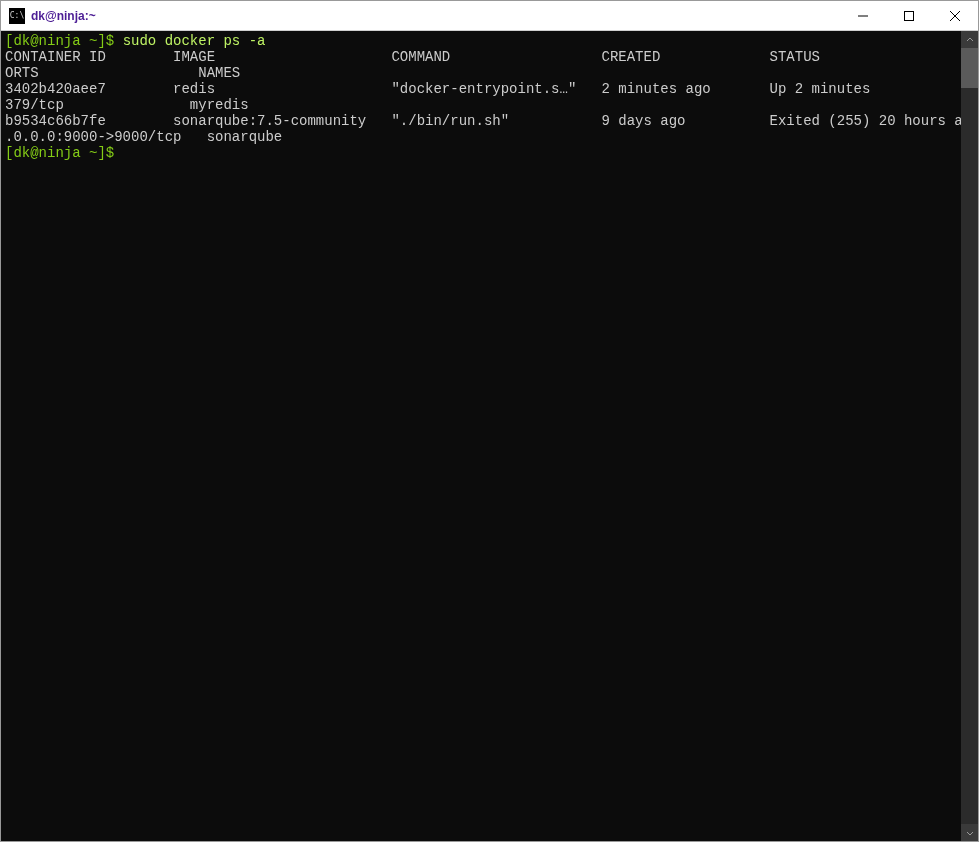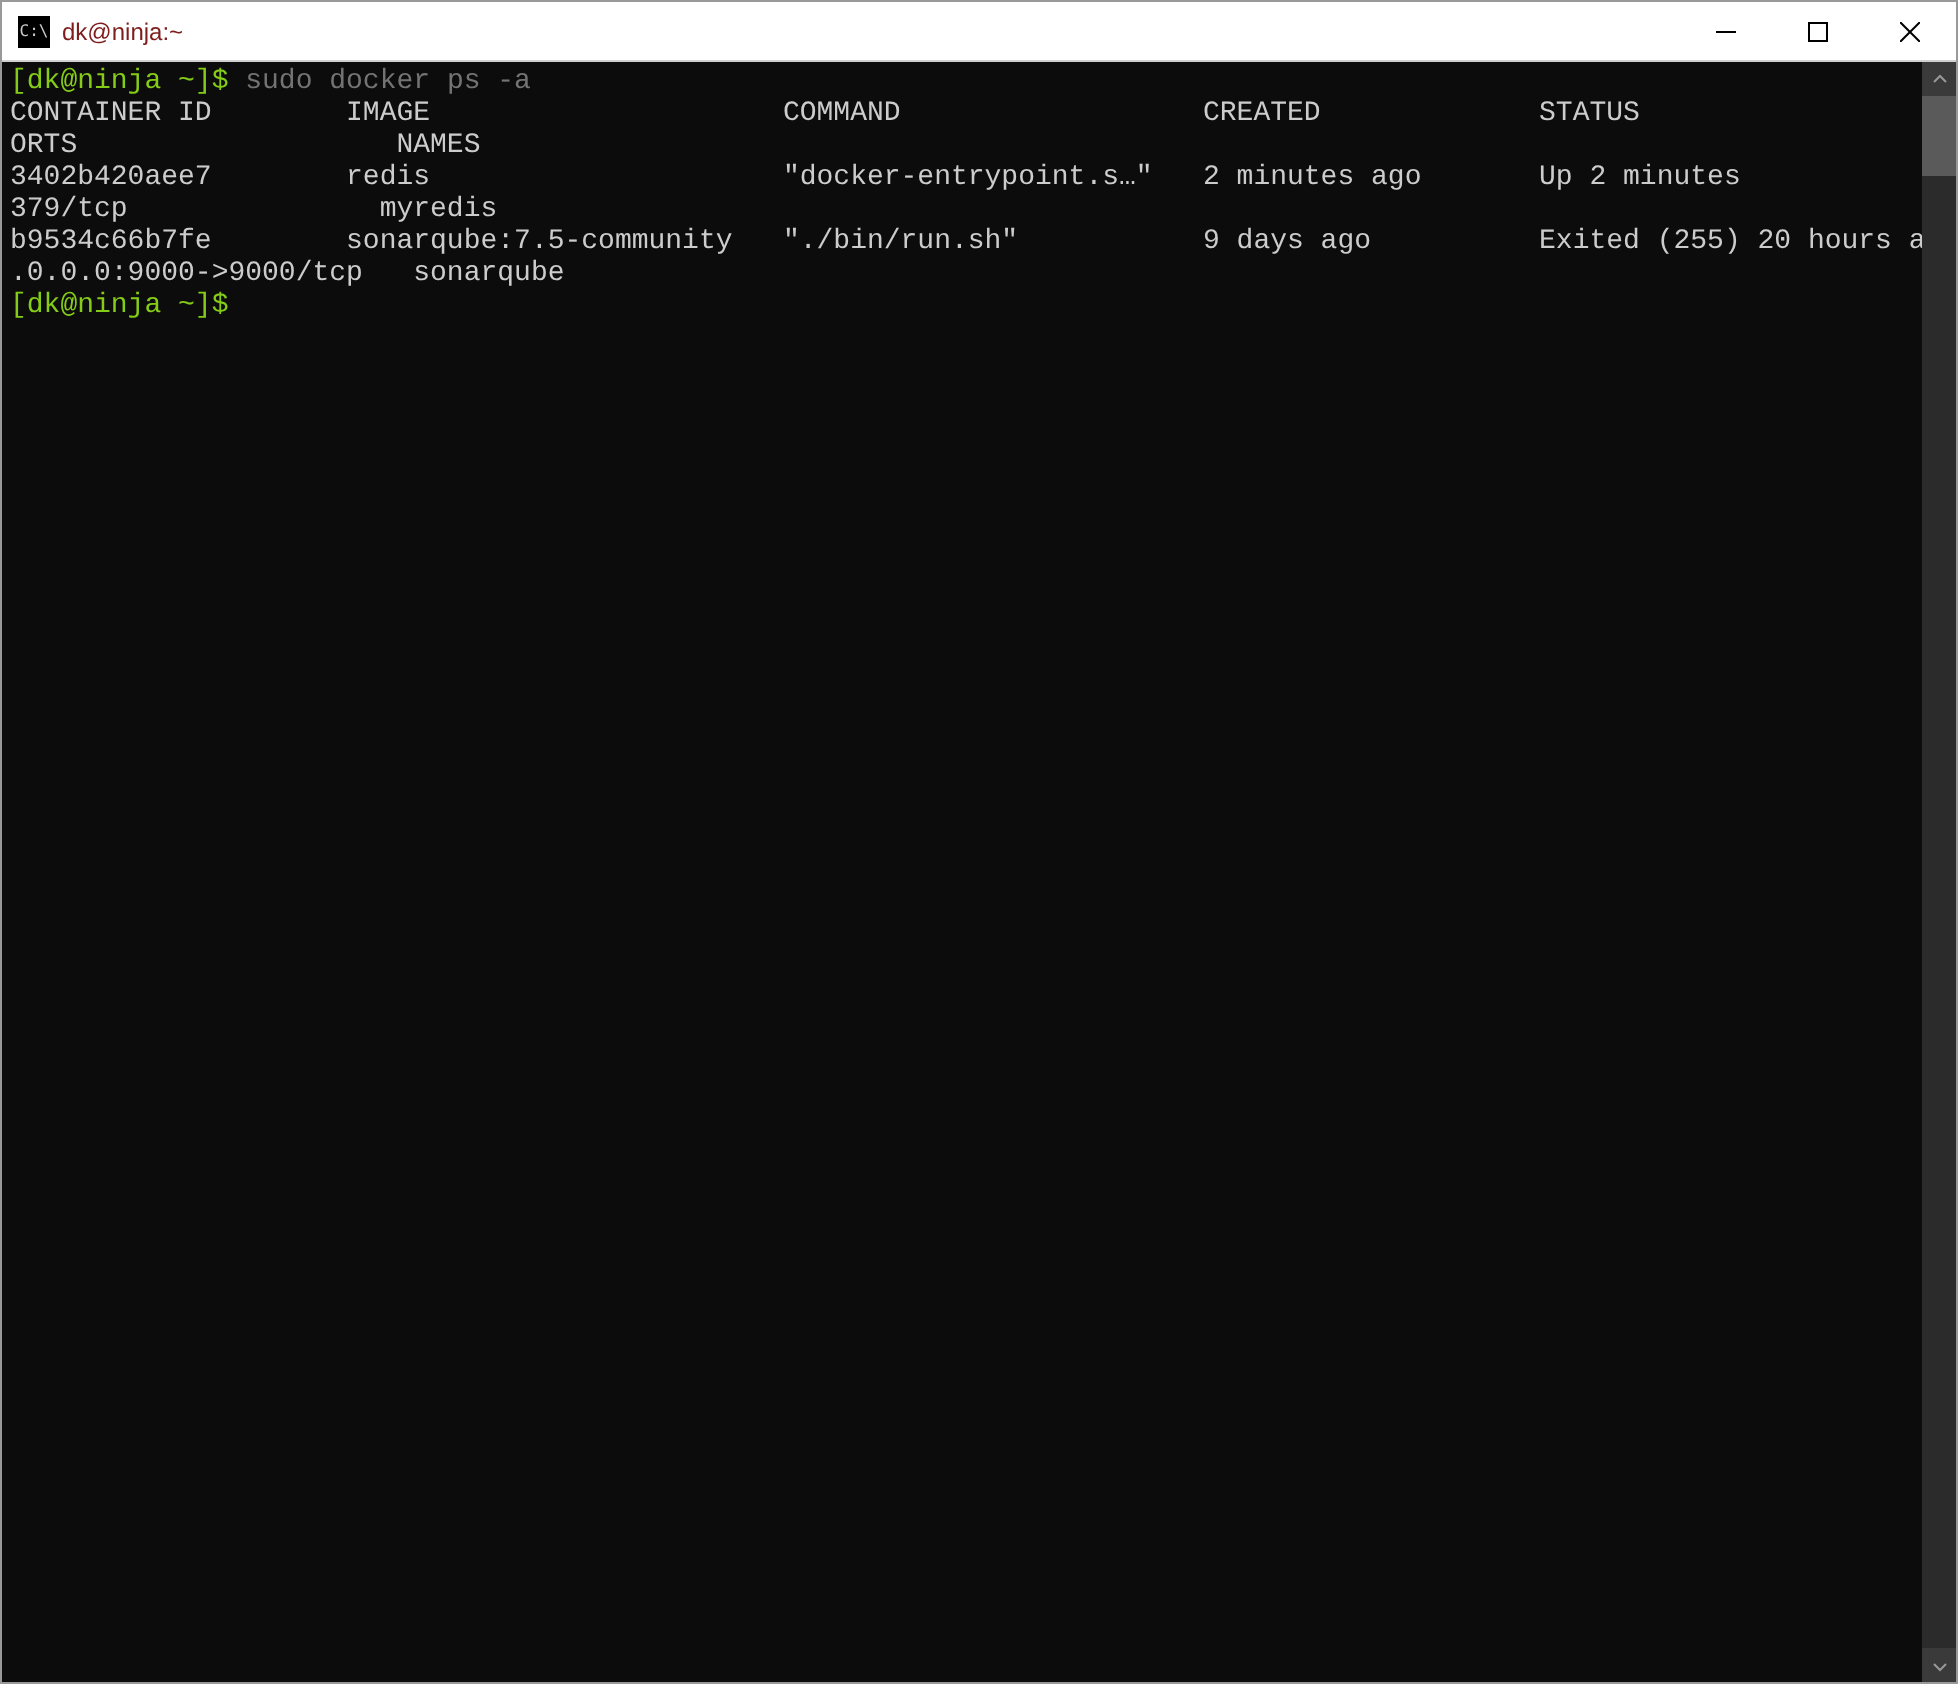"dk@ninja:~" .titlebar-title { color: #7f1d1d -> #4c1d95; font-weight: none -> bold }
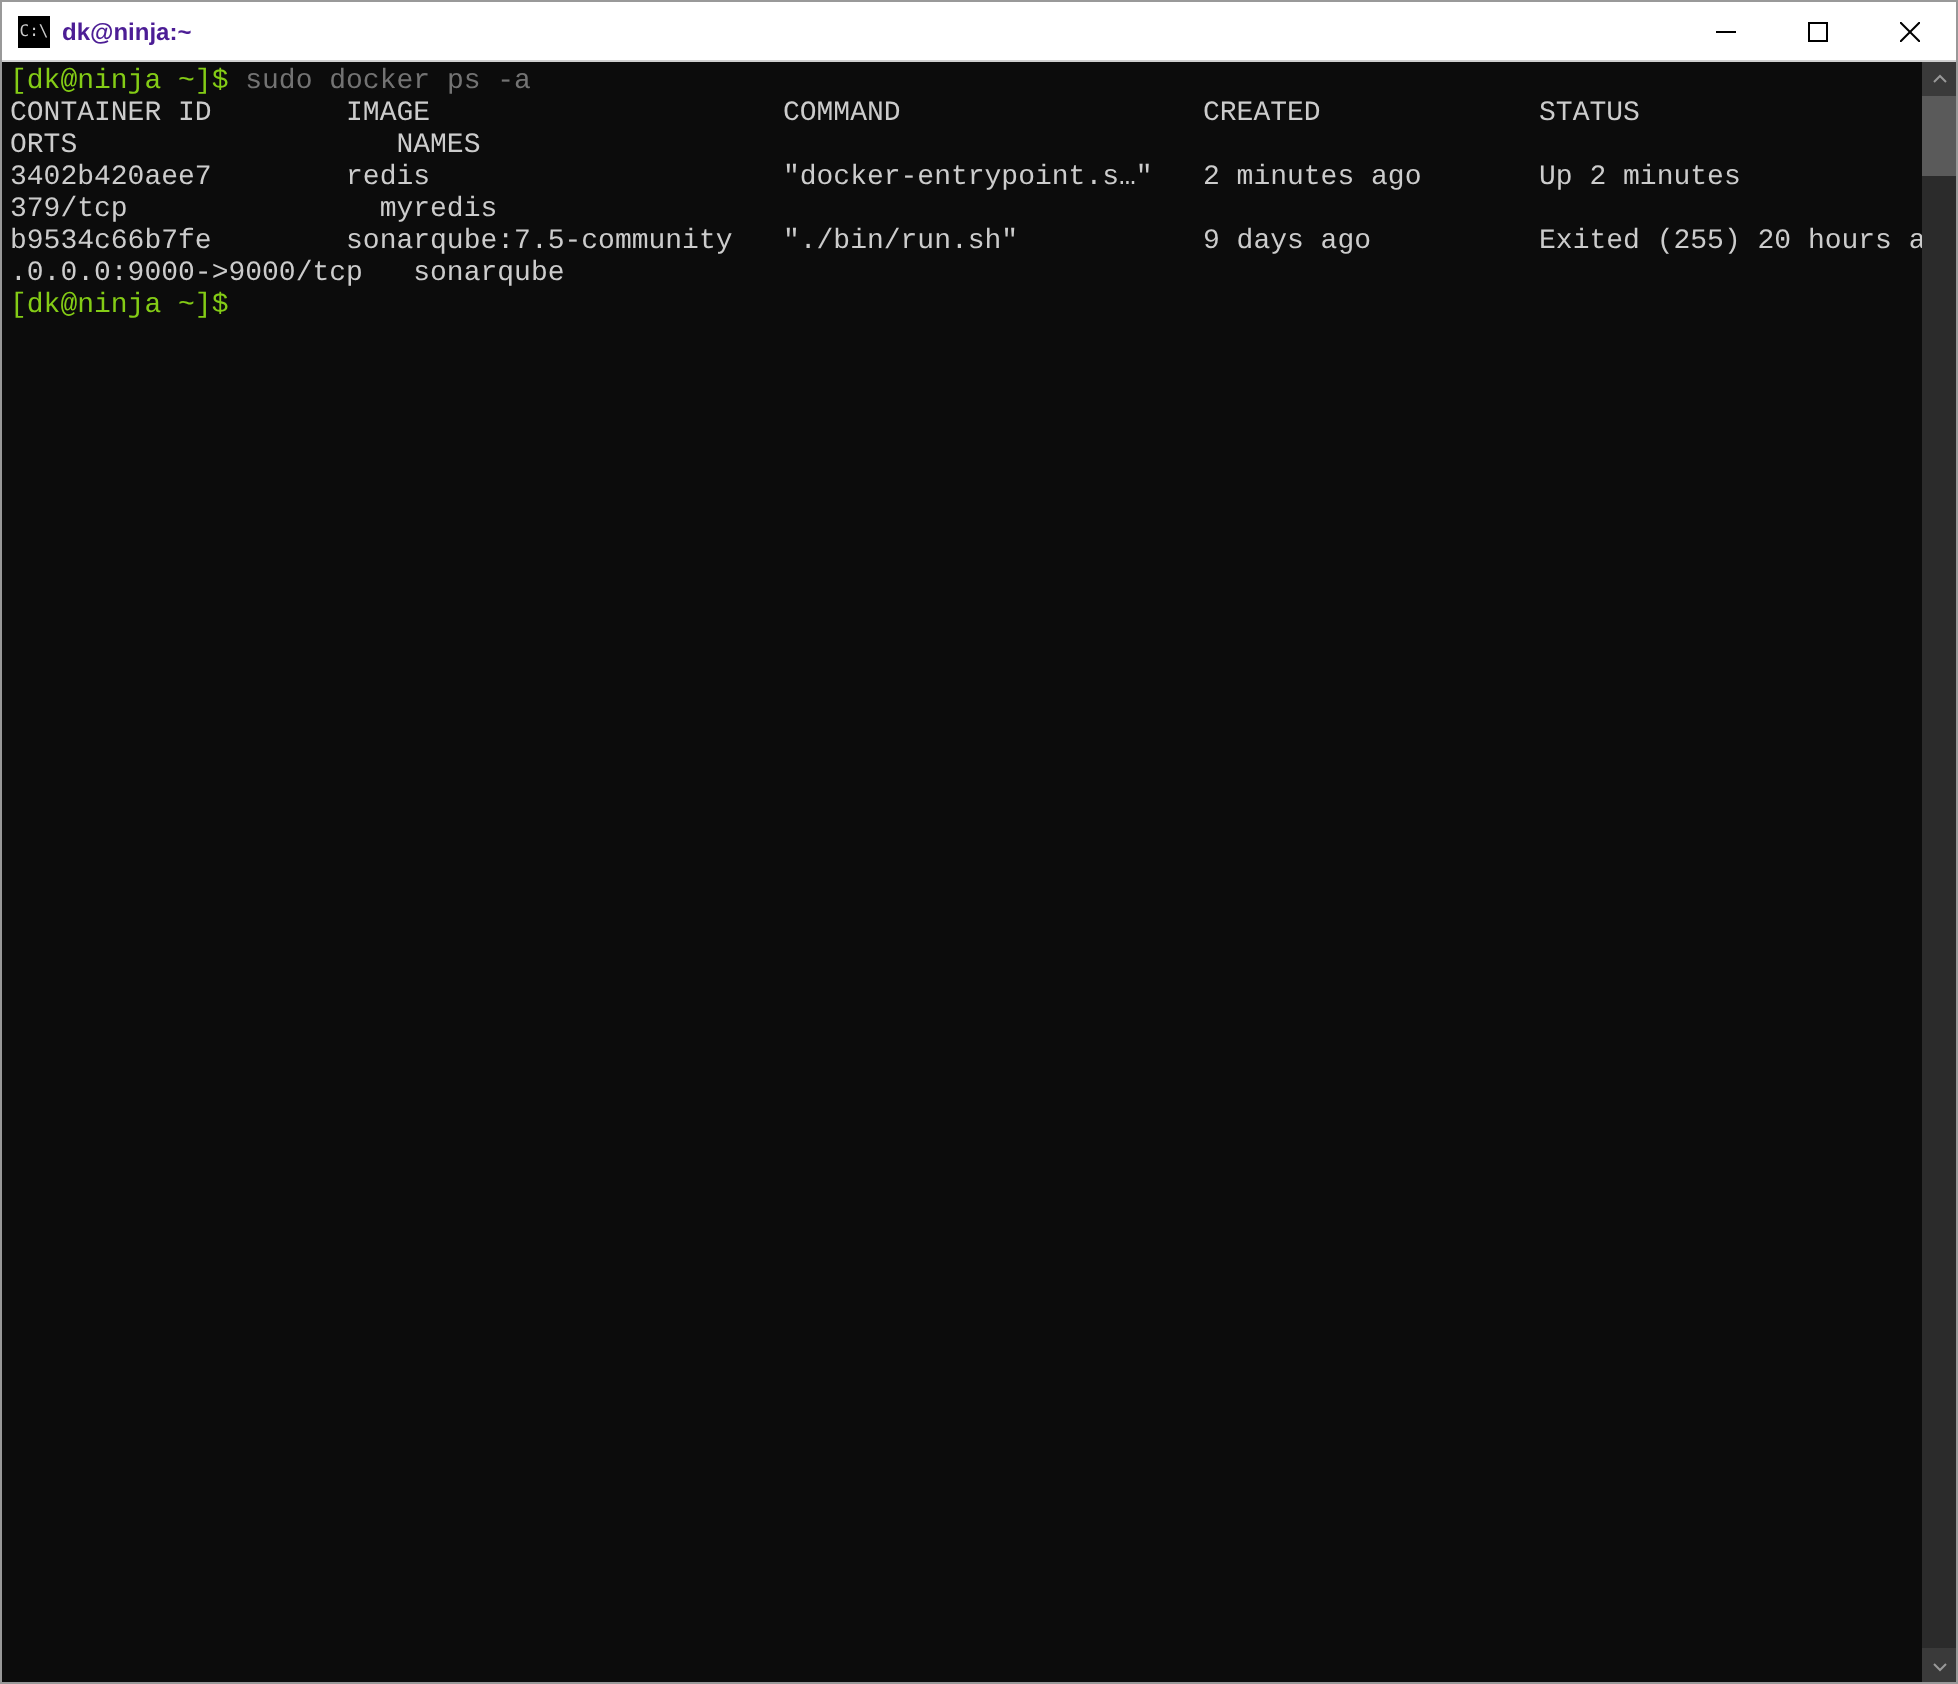"sudo docker ps -a" .command { color: #737373 -> #bef264 }
